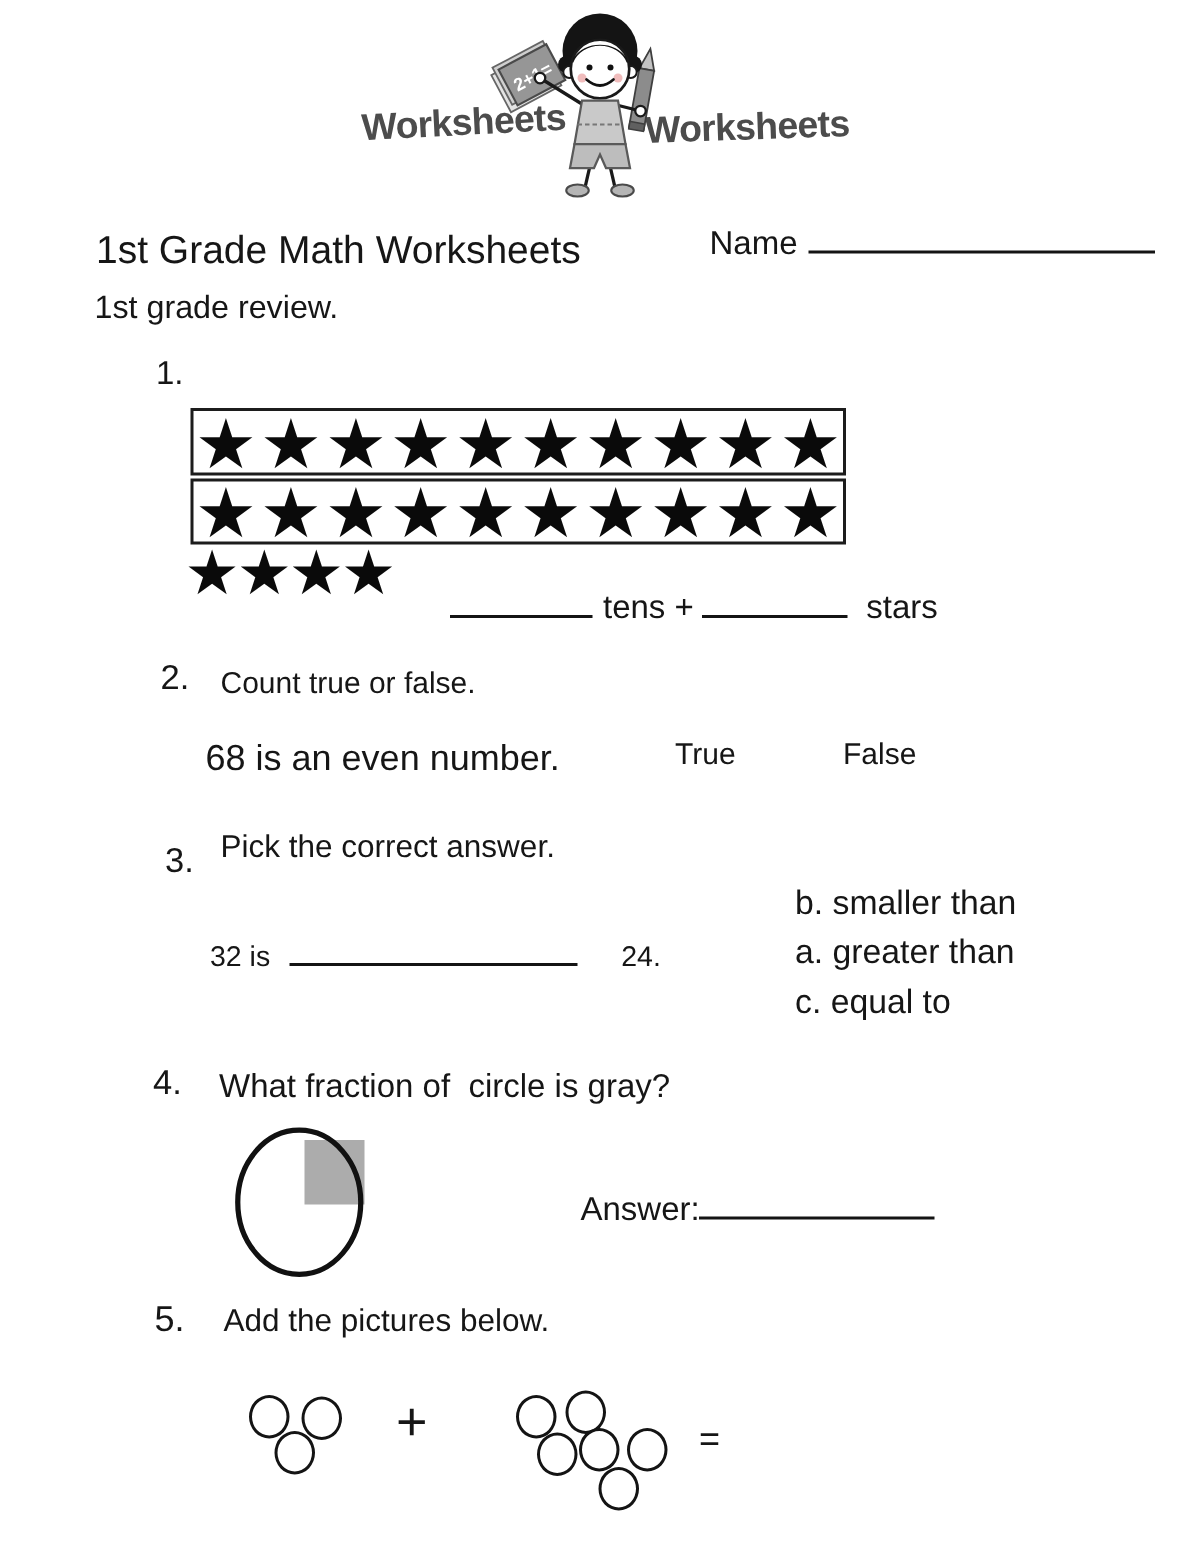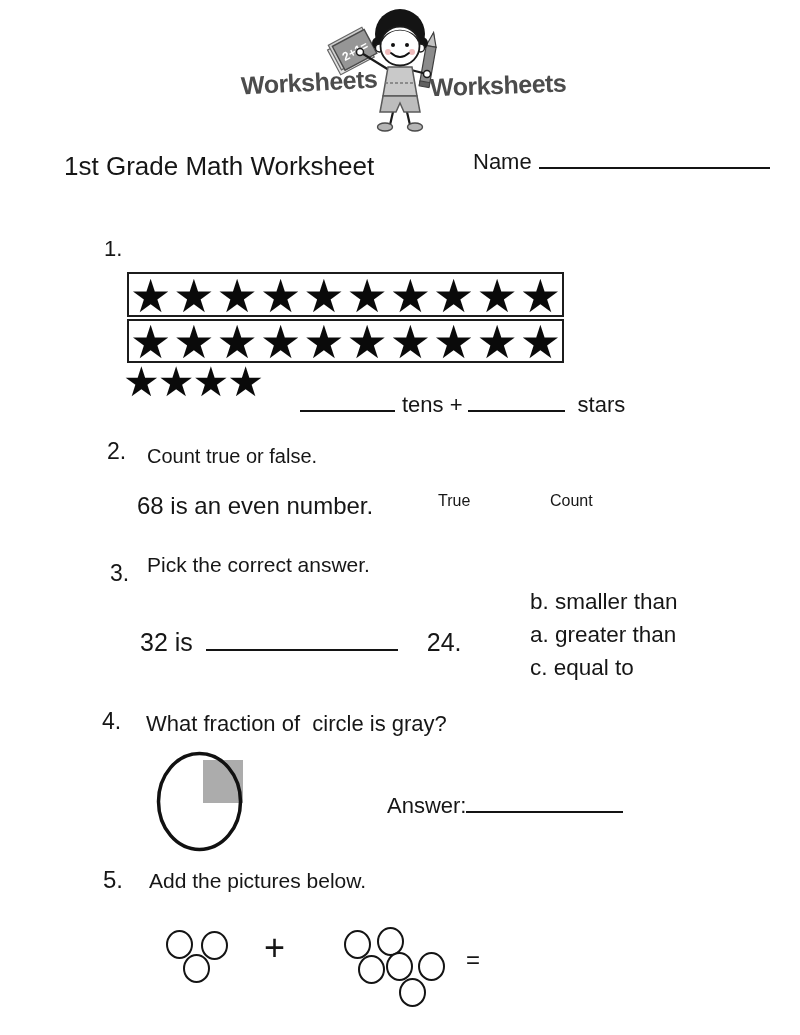"1st Grade Math Worksheet" div.abs { text: Worksheet -> Worksheets }
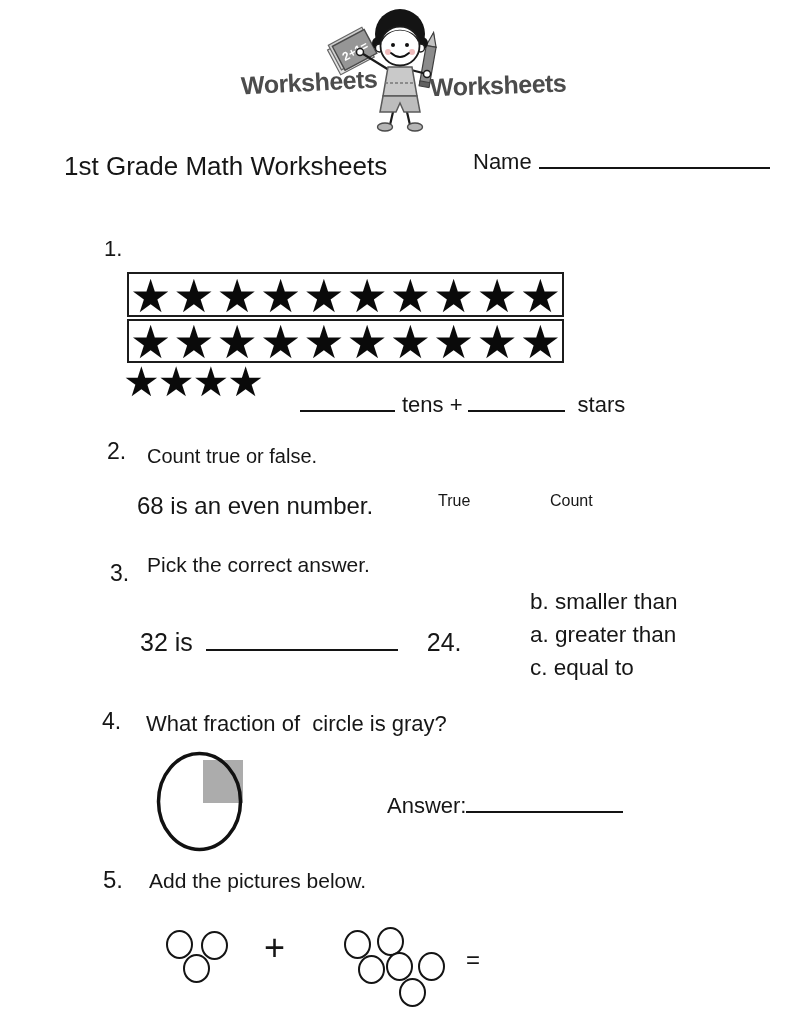"1st grade review." div.abs { html: none -> <div>1st grade review.</div> }
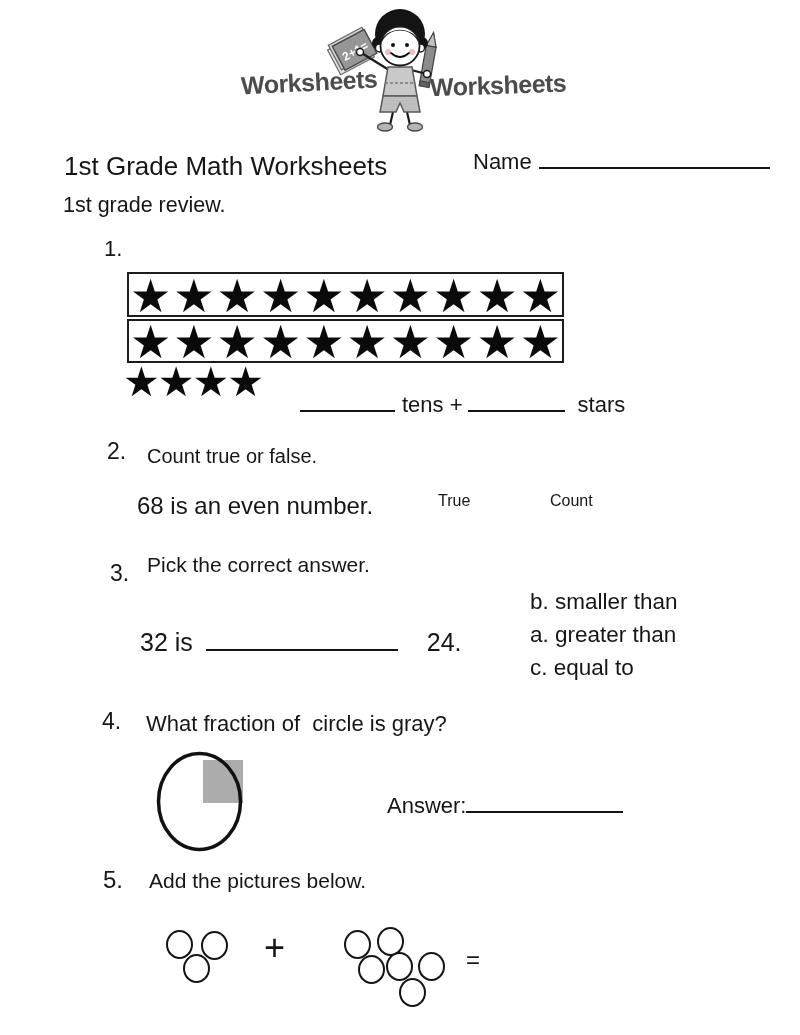"True" .tf { font-size: 16px -> 20px; margin-left: none -> 12px }
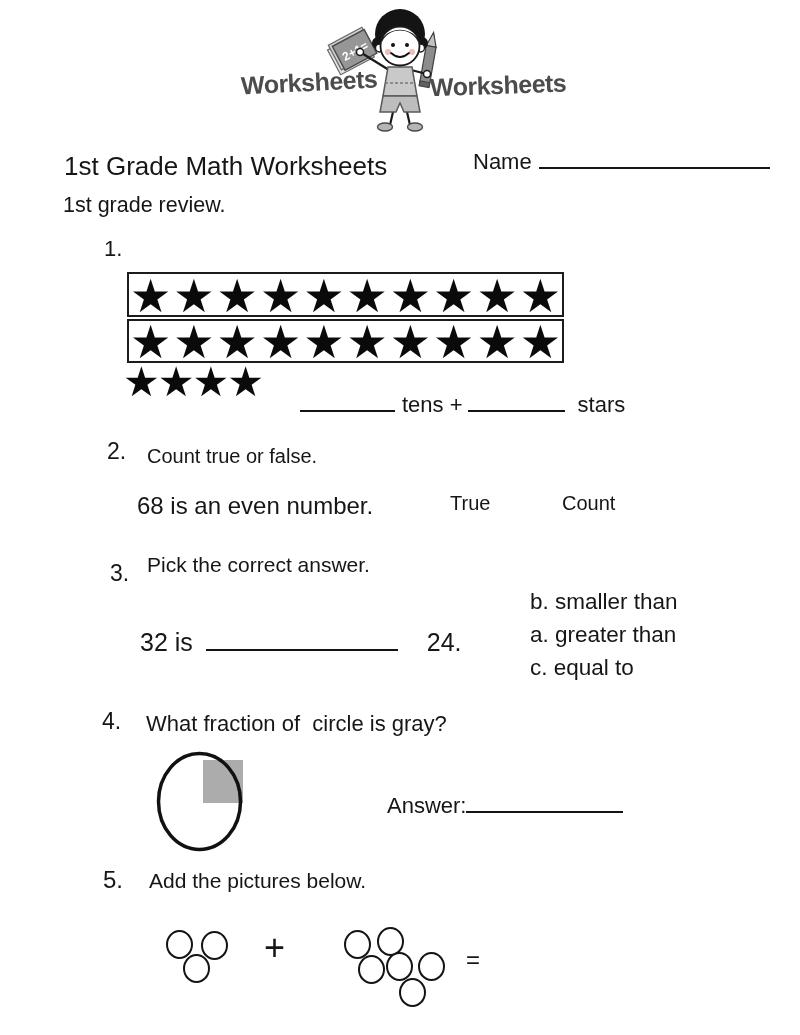"Count" div.abs { text: Count -> False }
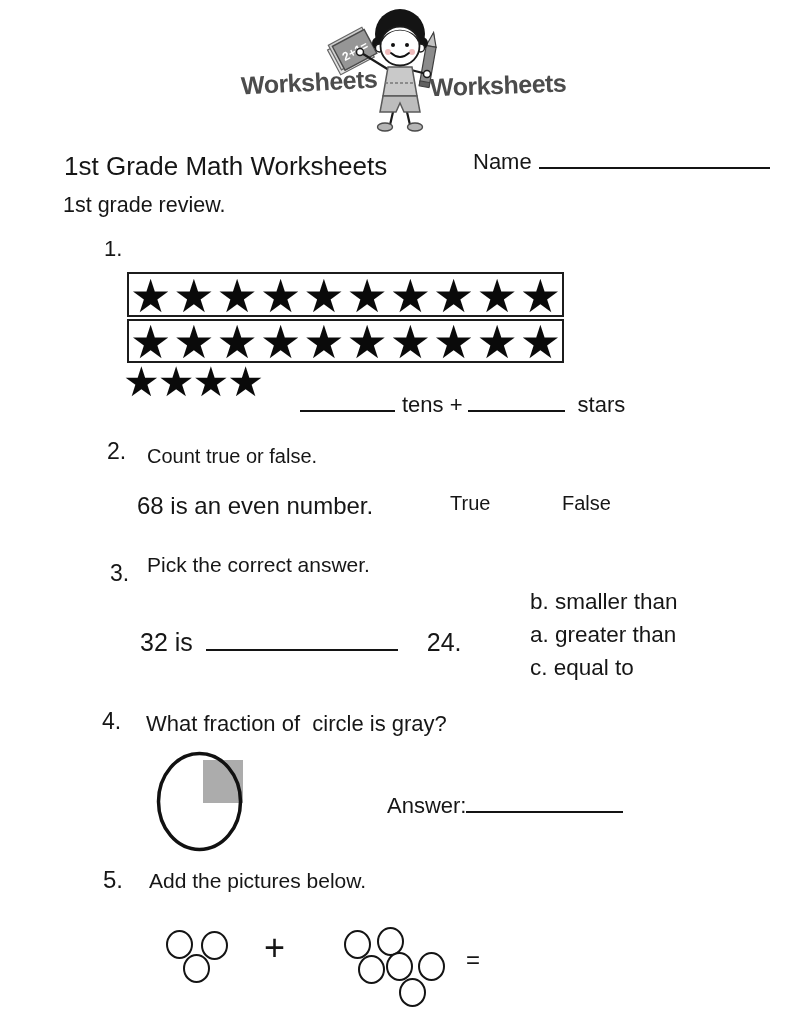"32 is" .stem { font-size: 25px -> 19px }
